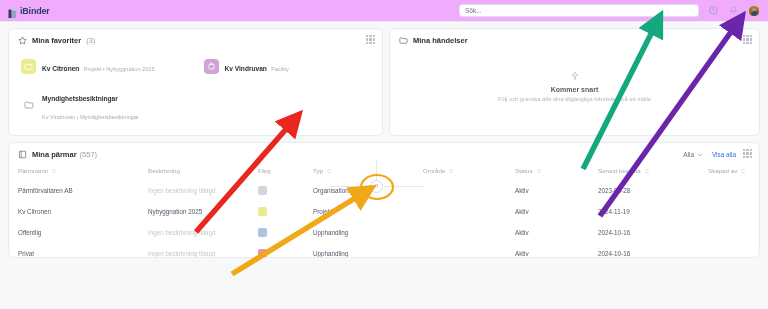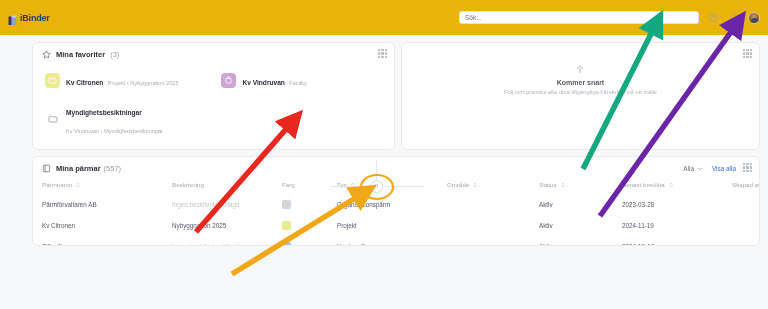"iBinder" .topbar { background: #eab308 -> #f0abfc; height: 36px -> 22px }
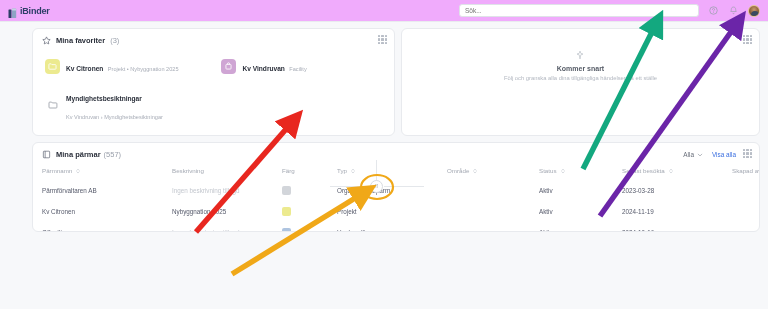"Mina favoriter" .content { margin-left: 24px -> none }
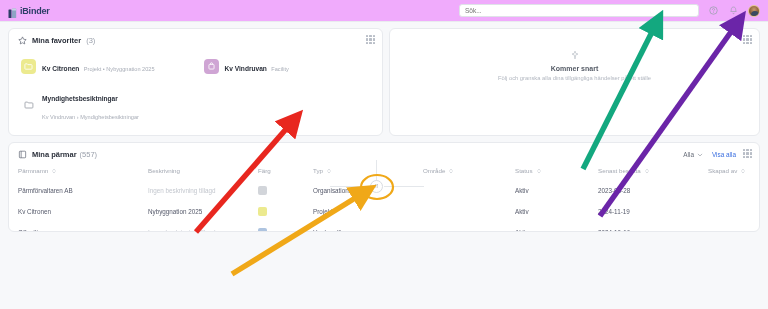"Mina händelser" div.panel-head { html: none -> <div> <svg> <path></path> </svg> <span>Mina händelser</span> </div> }
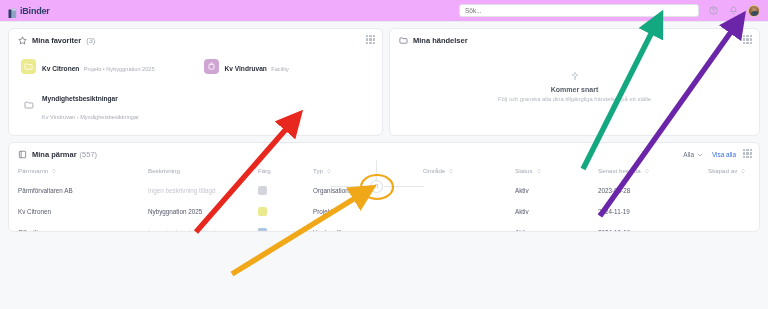"Mina pärmar" .bind-panel { height: 90px -> 116px }
